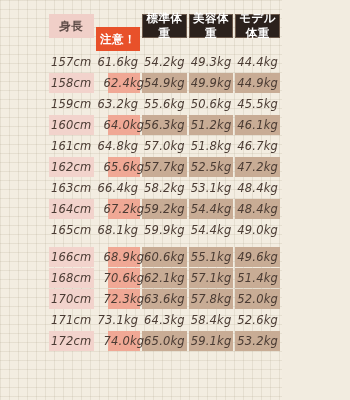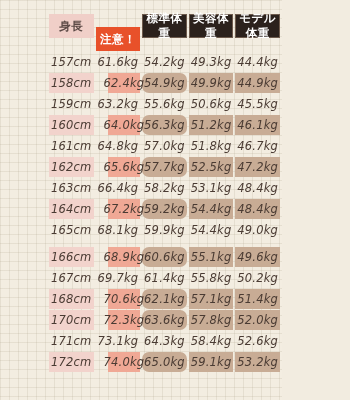"54.9kg" tr.fill .c-std { border-radius: 7px -> none }
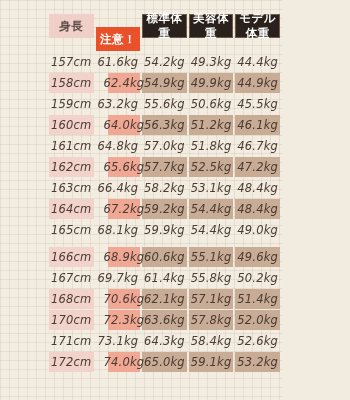"167cm" tr.plain { html: <tr> <td> <div>167cm</div> </td> <td> <div>69.7kg</div> </td> <td> <div>61.4kg</div> </td> <td> <div>55.8kg</div> </td> <td> <div>50.2kg</div> </td> </tr> -> none }
